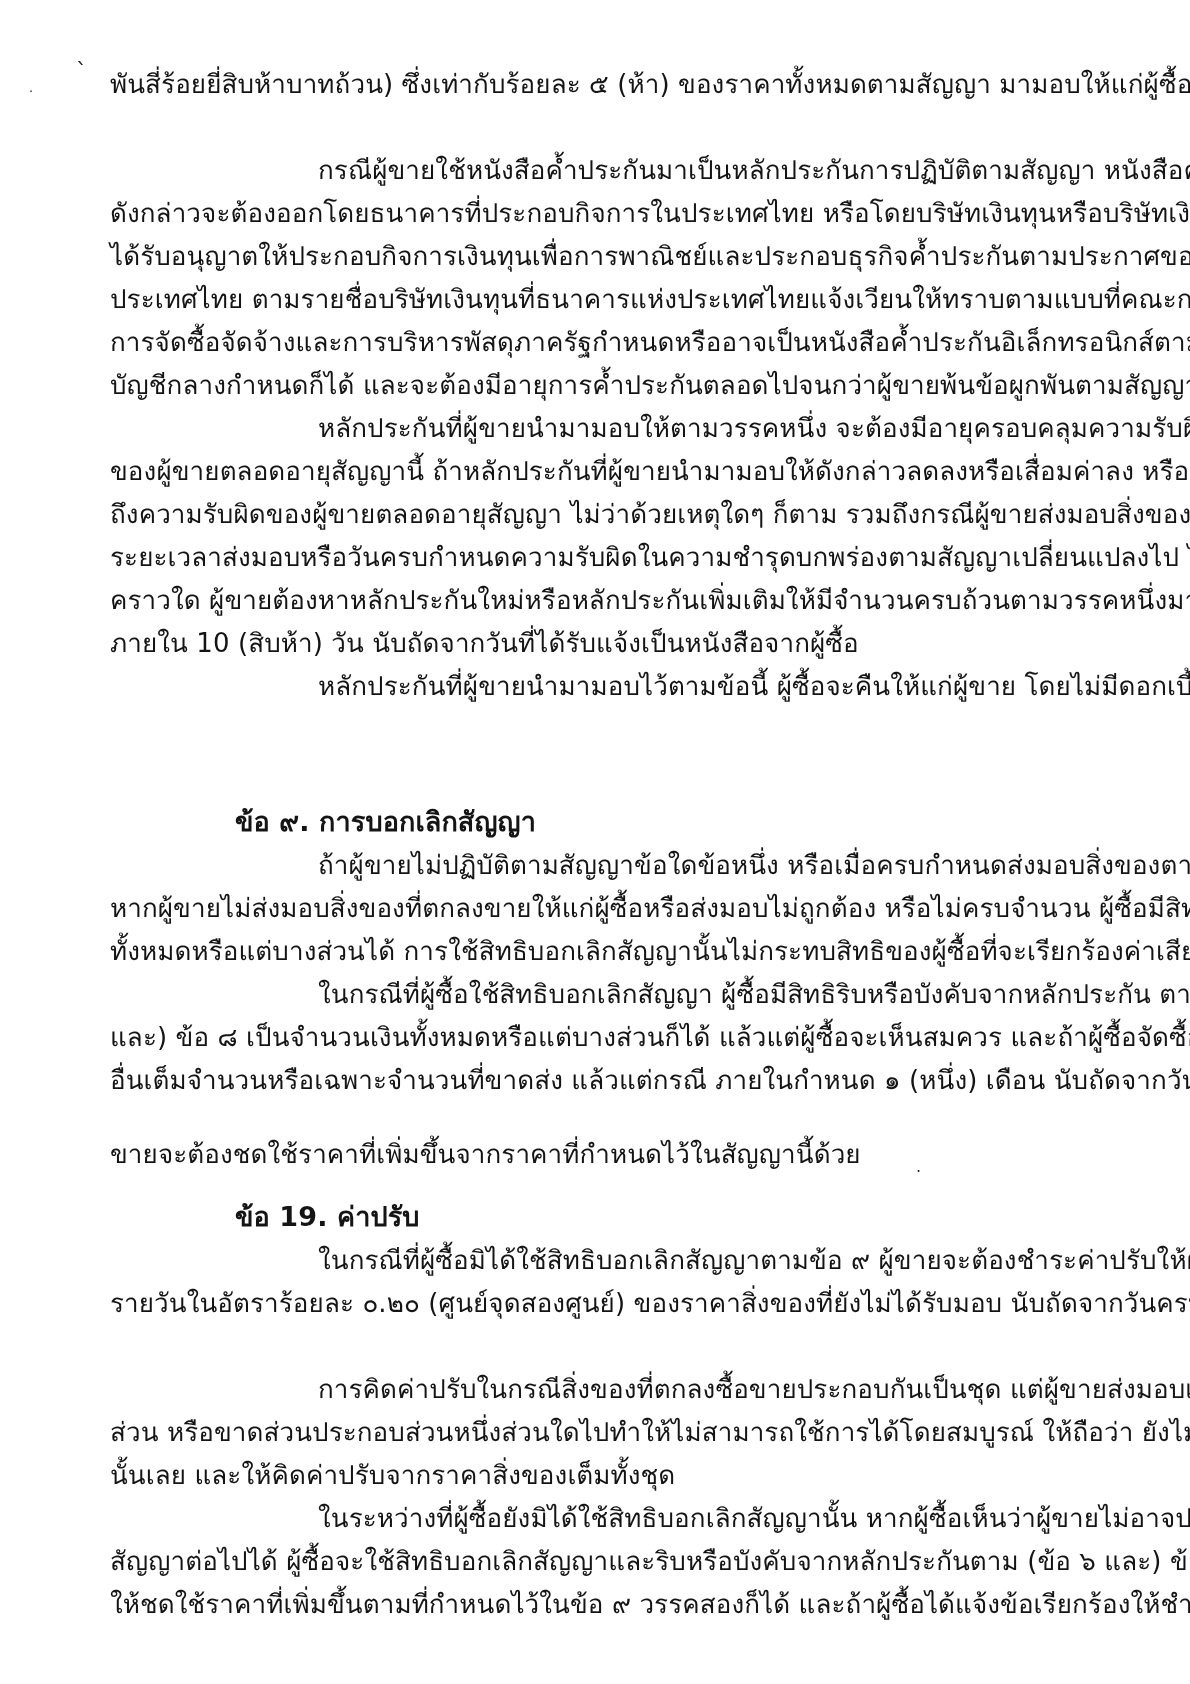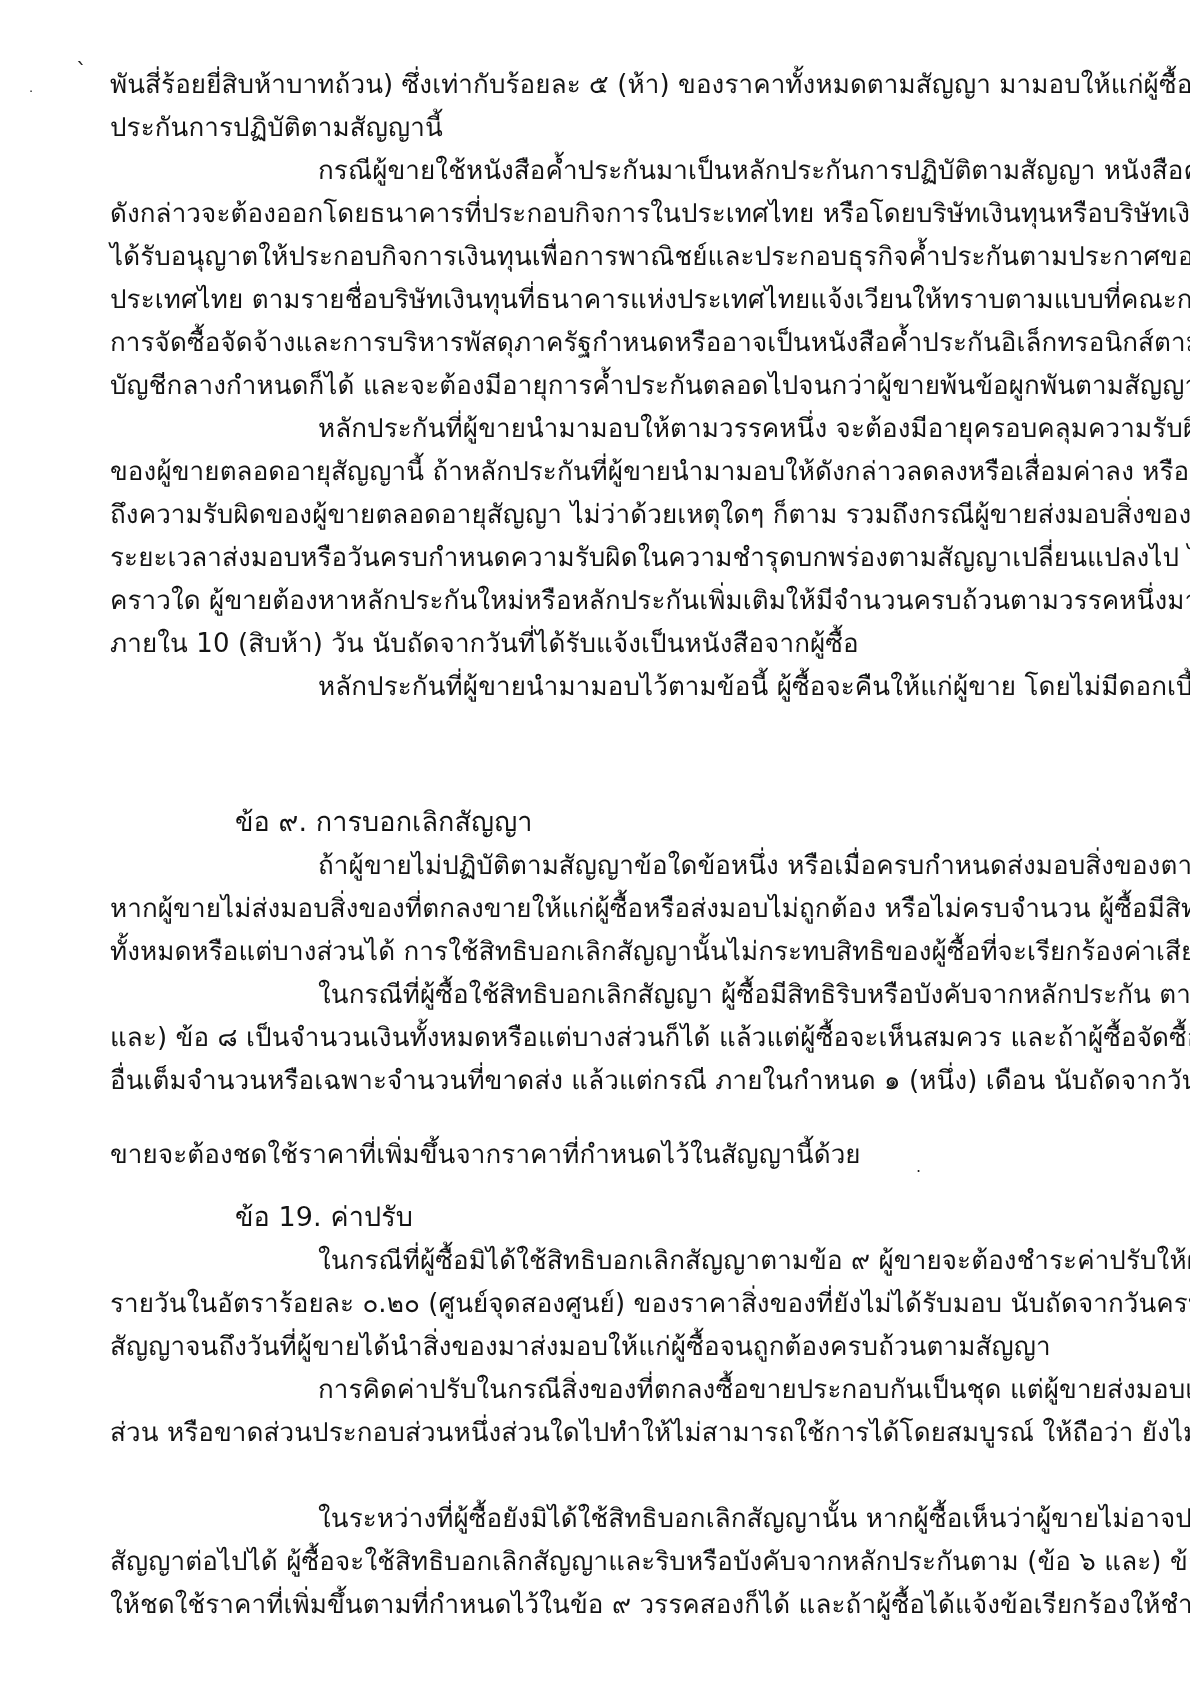"ประกันการปฏิบัติตามสัญญานี้" div.line { html: <div>ประกันการปฏิบัติตามสัญญานี้</div> -> none }
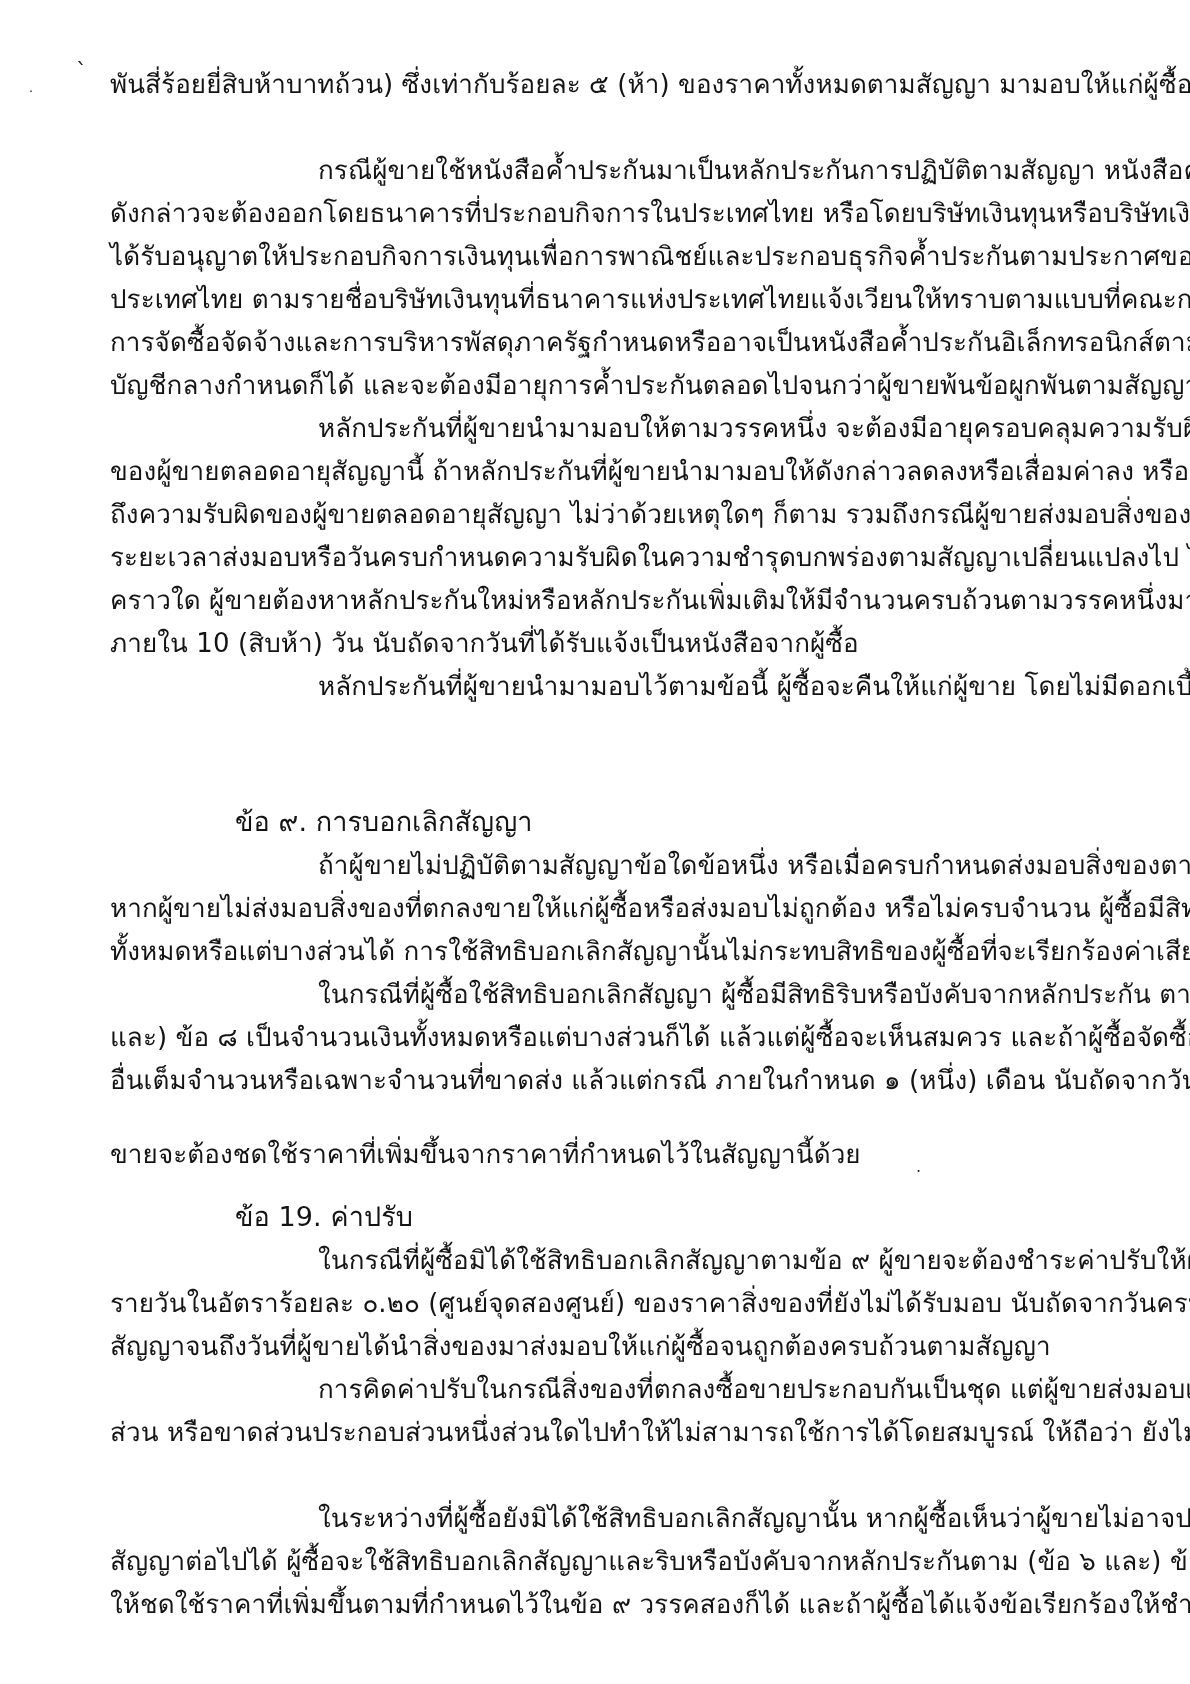"ข้อ ๙. การบอกเลิกสัญญา" .line.heading { font-weight: 400 -> 700 }
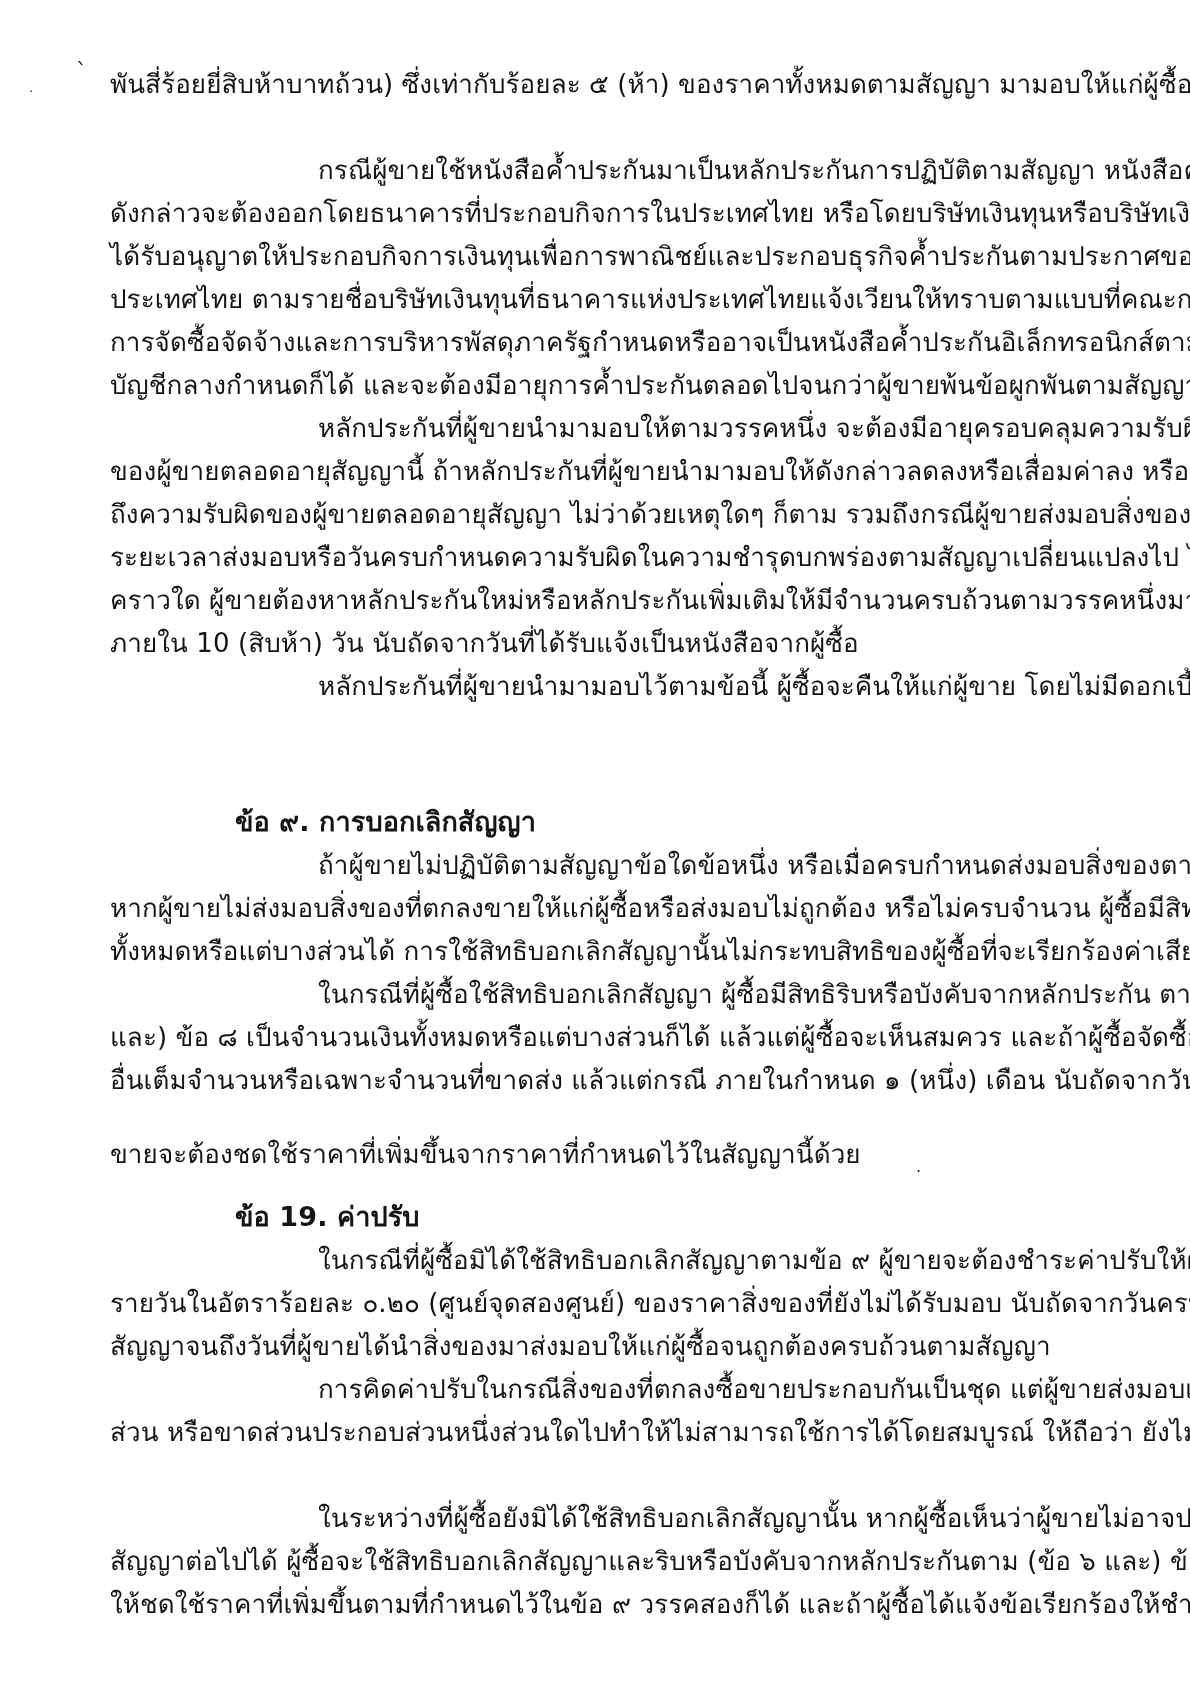"สัญญาจนถึงวันที่ผู้ขายได้นำสิ่งของมาส่งม" div.line { html: <div>สัญญาจนถึงวันที่ผู้ขายได้นำสิ่งของมาส่งมอบให้แก่ผู้ซื้อจนถูกต้องครบถ้วนตามสัญญา</div> -> none }
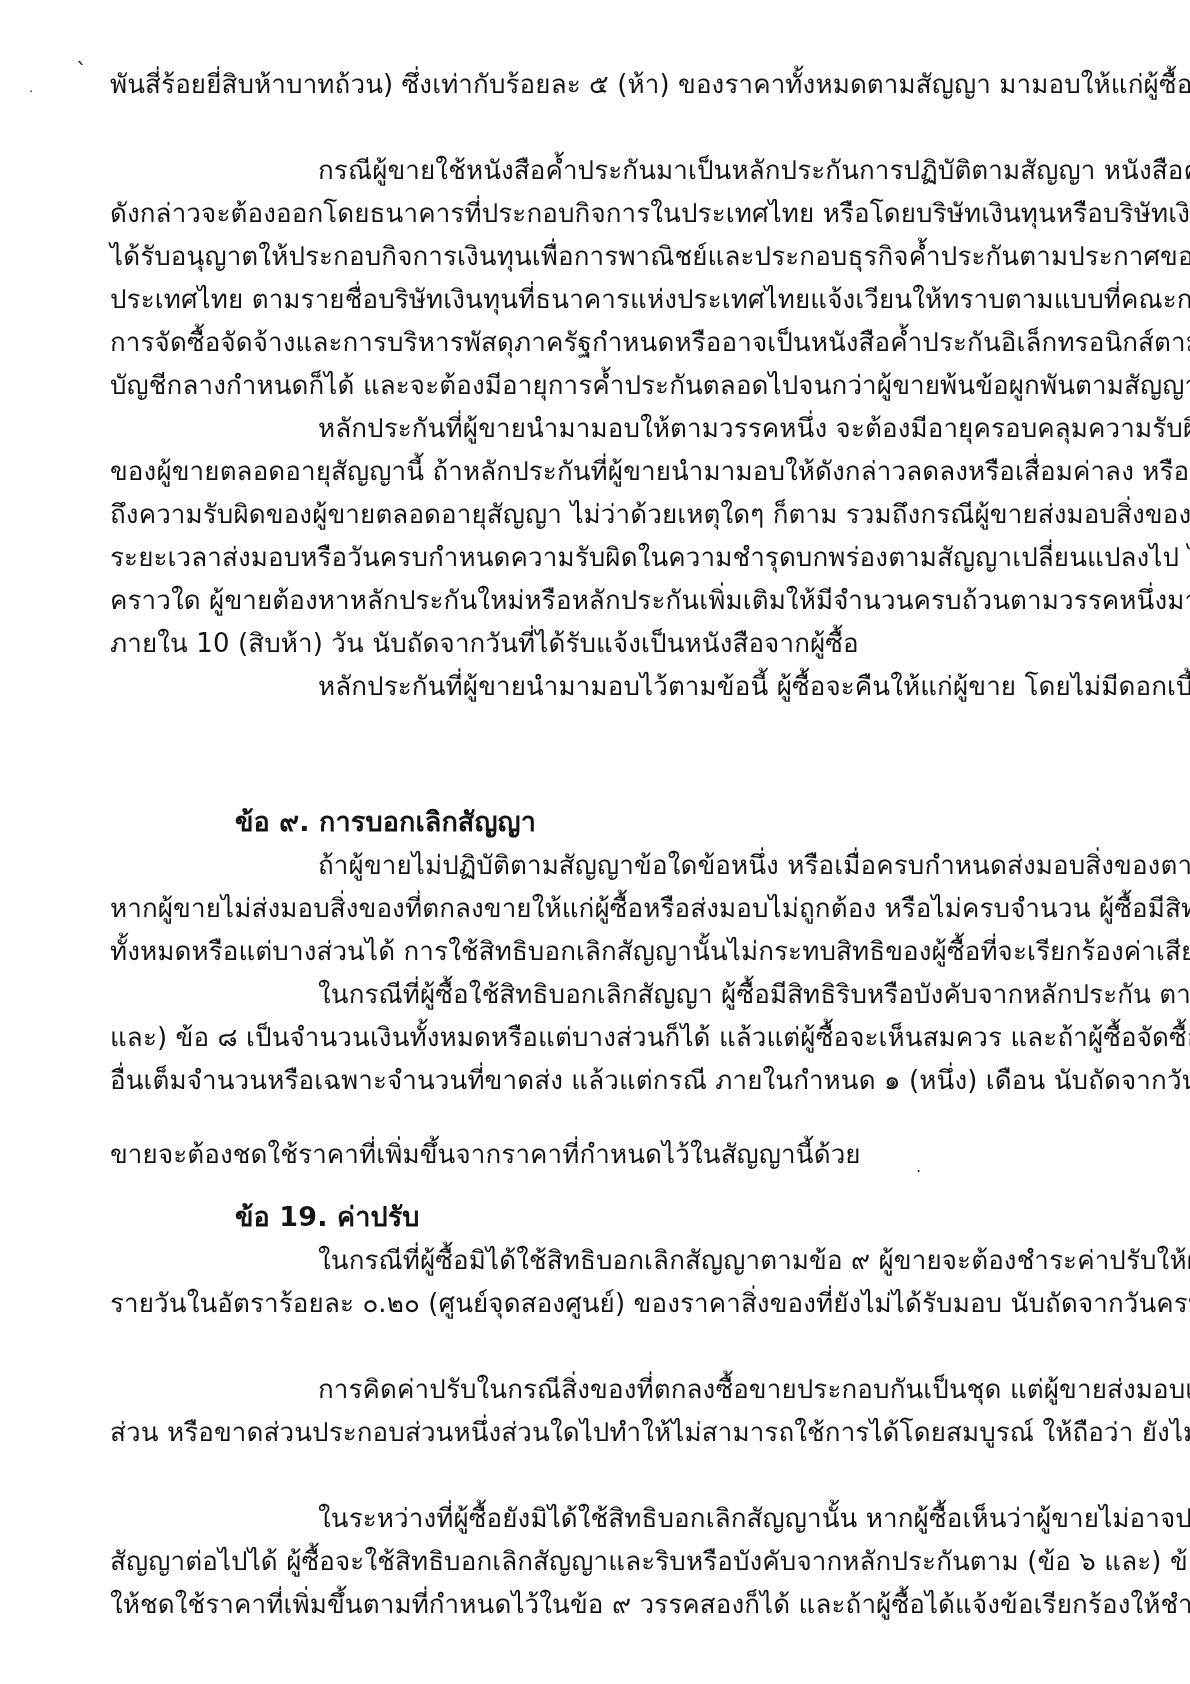"นั้นเลย" div.line { html: none -> <div>นั้นเลย และให้คิดค่าปรับจากราคาสิ่งของเต็มทั้งชุด</div> }
